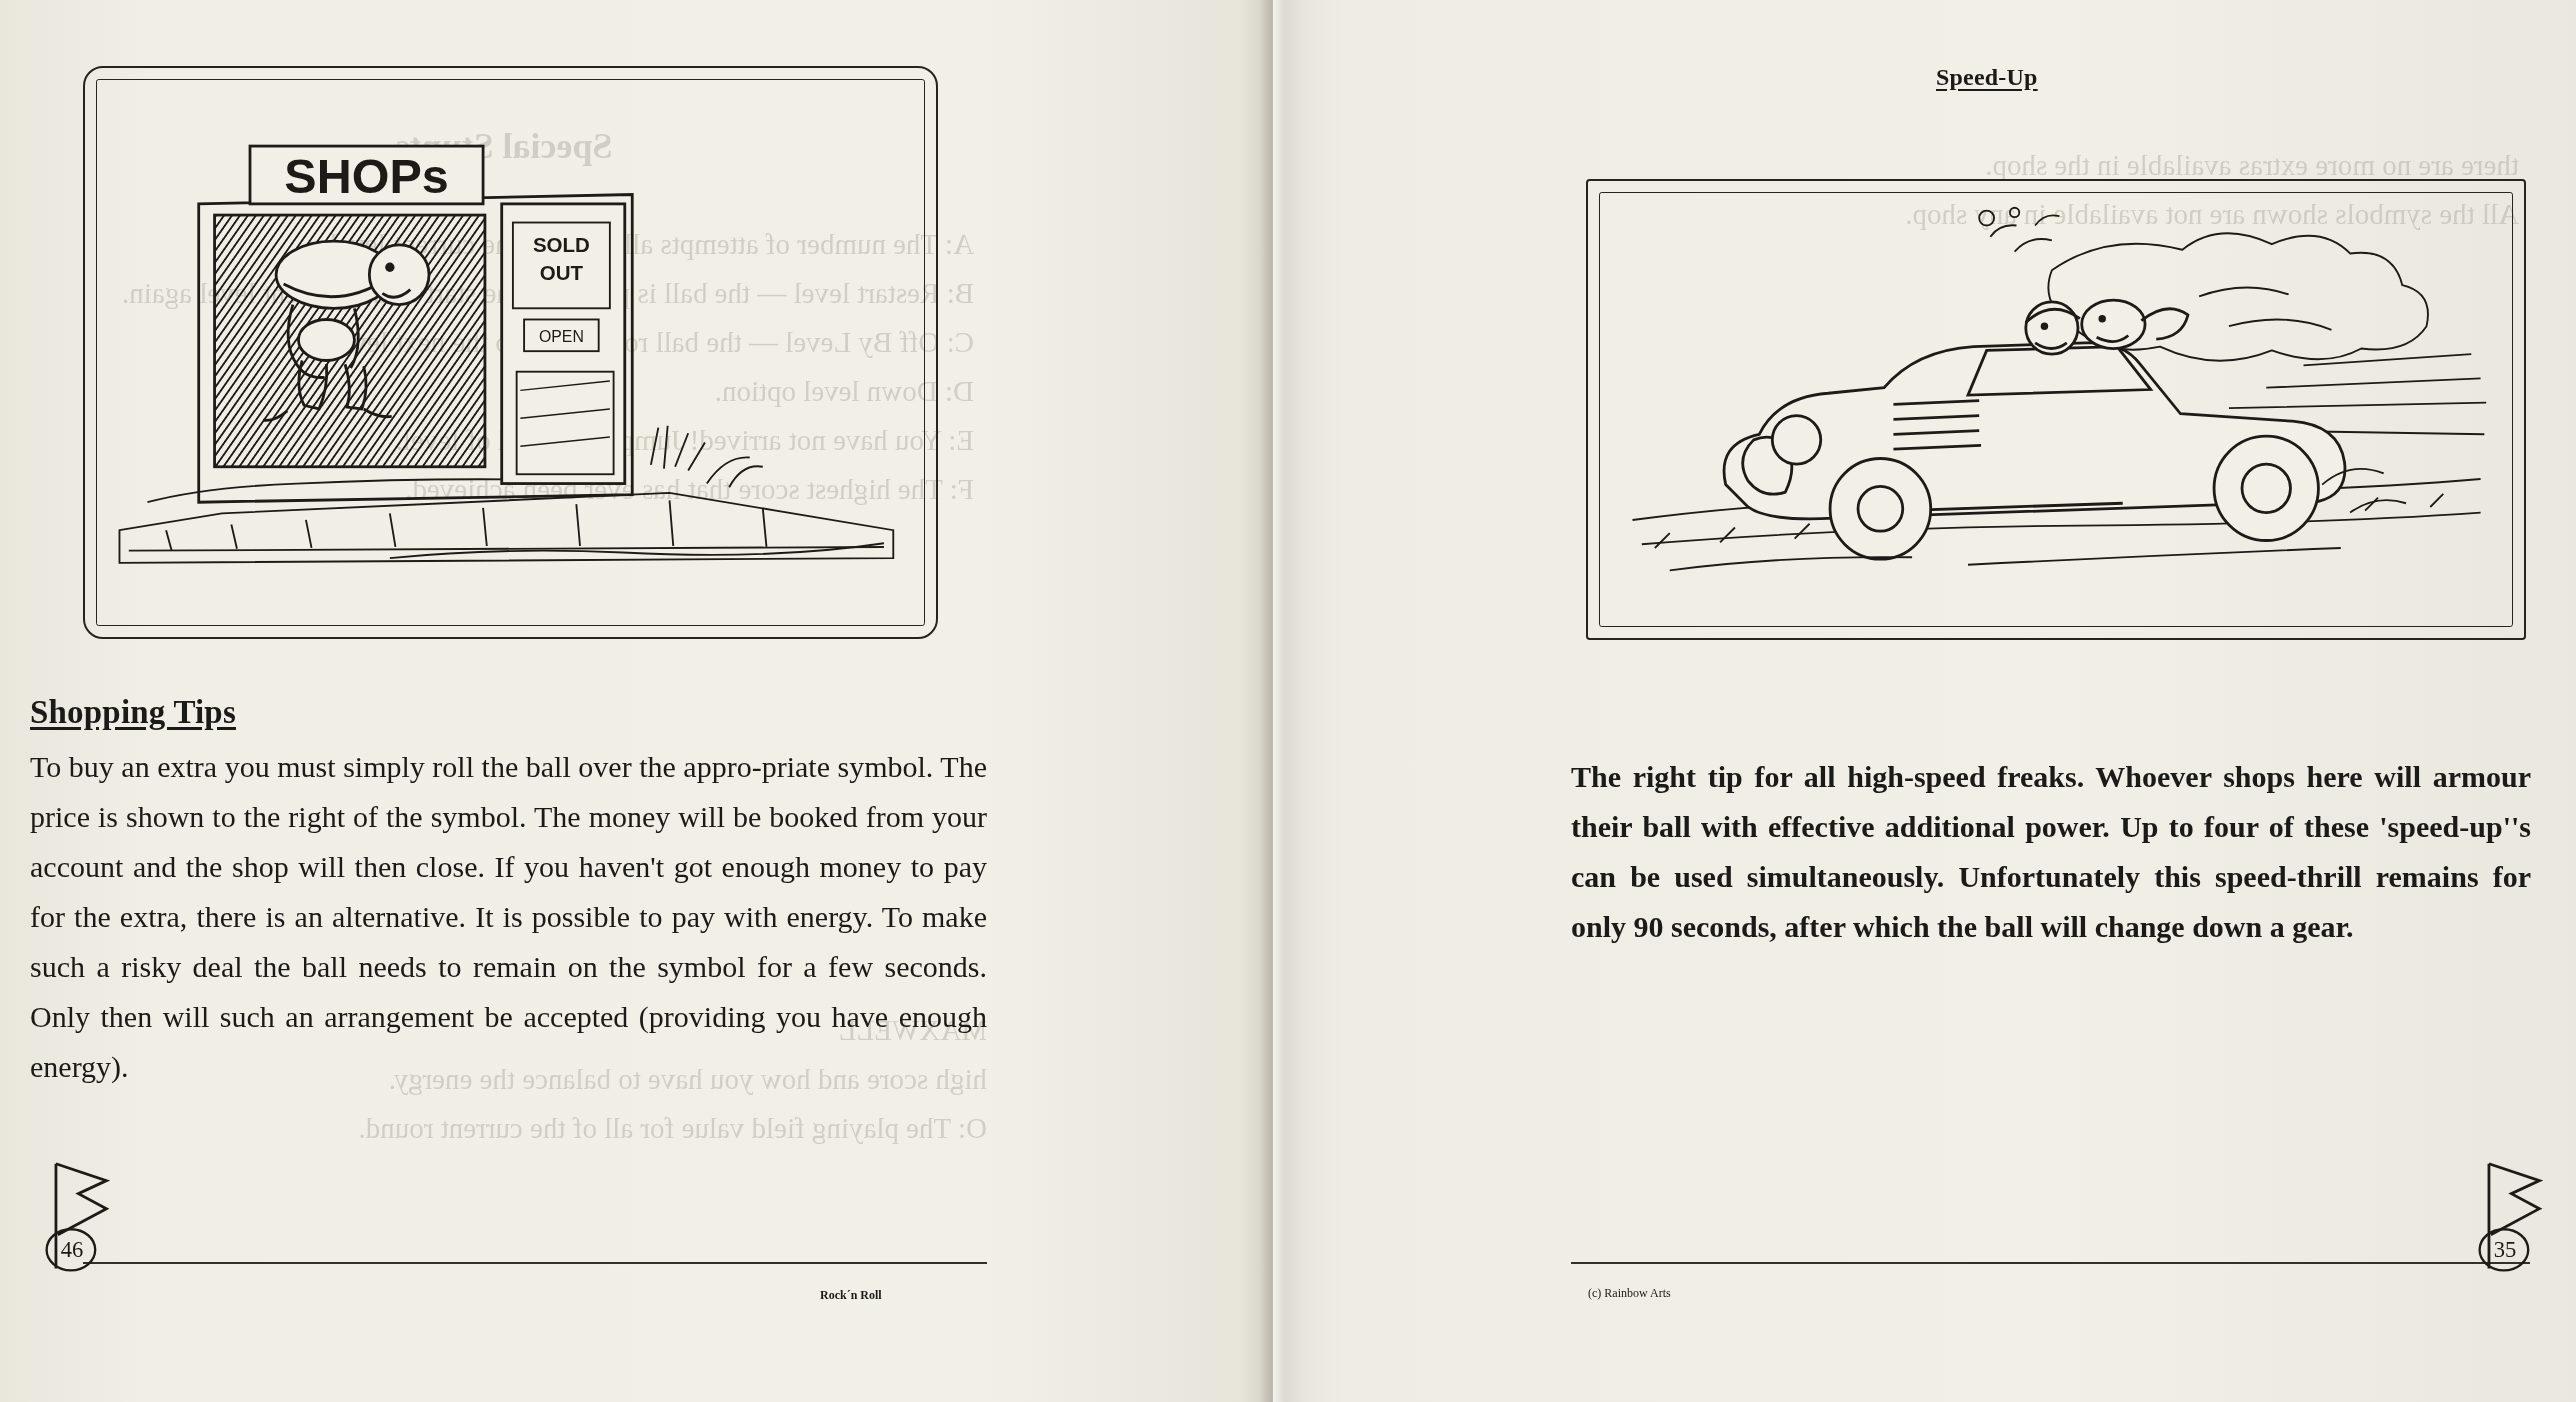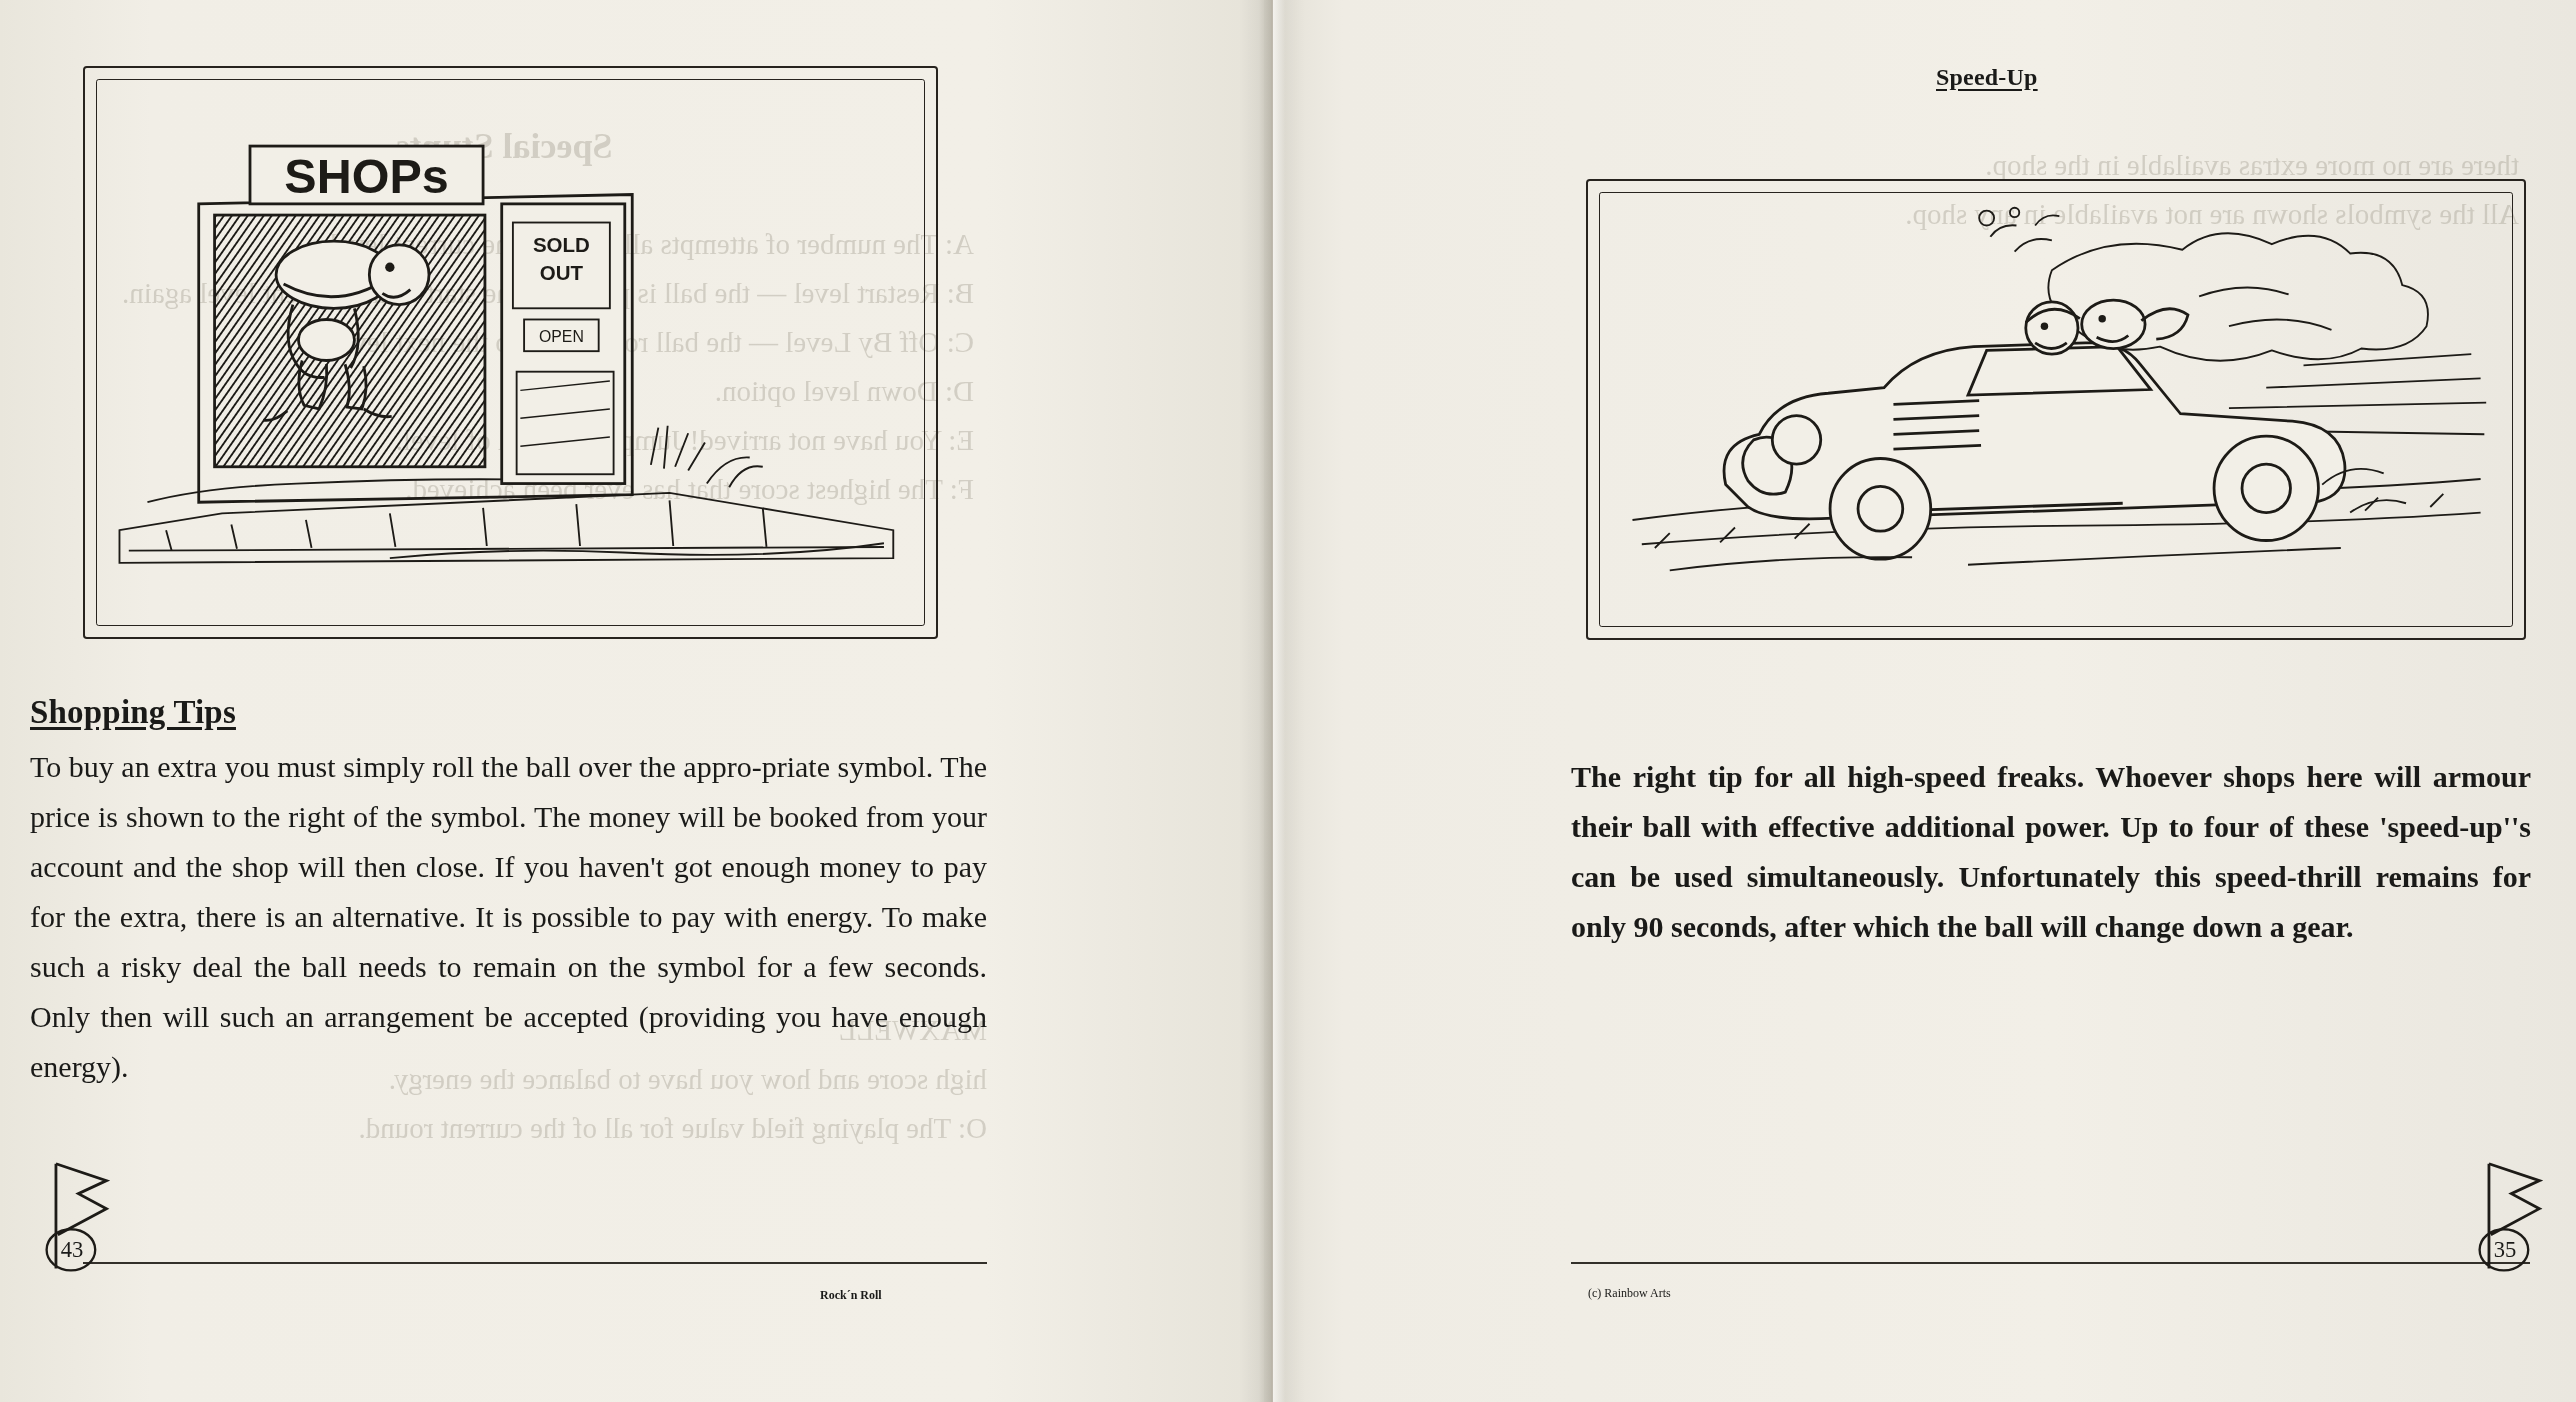"SHOPs" #shops-illustration { border-radius: none -> 20px }
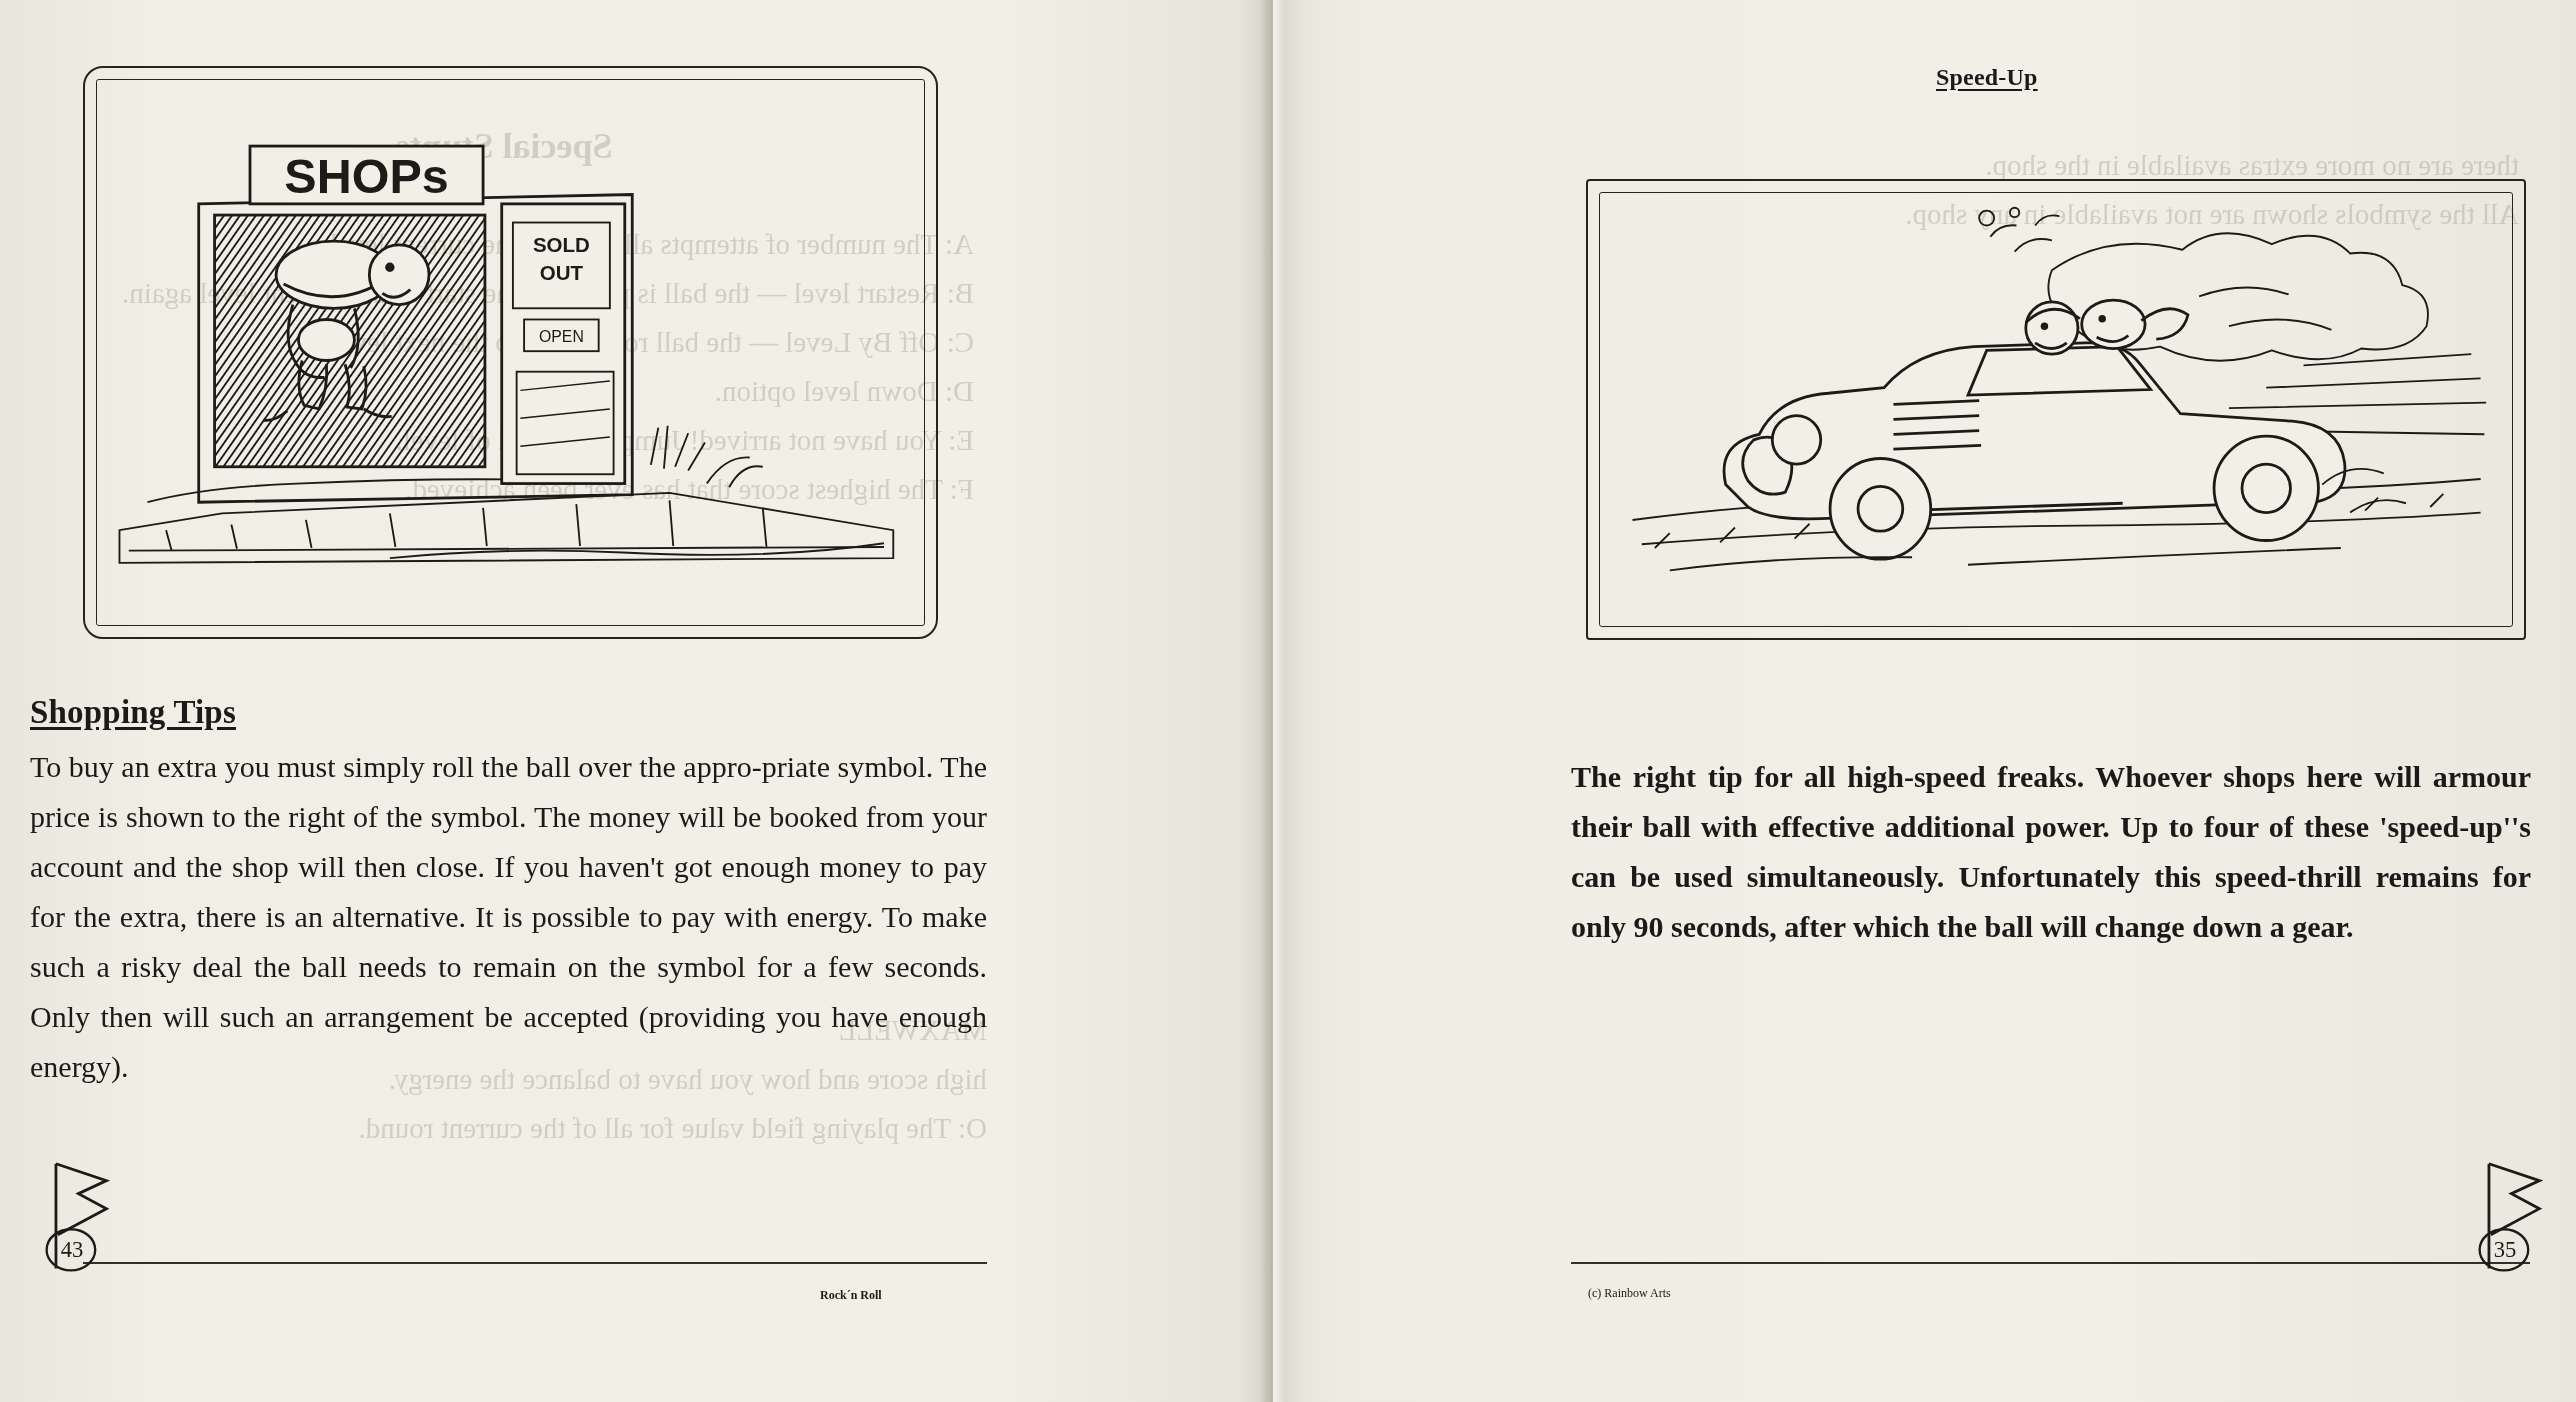"43" div.num { text: 43 -> 46 }
